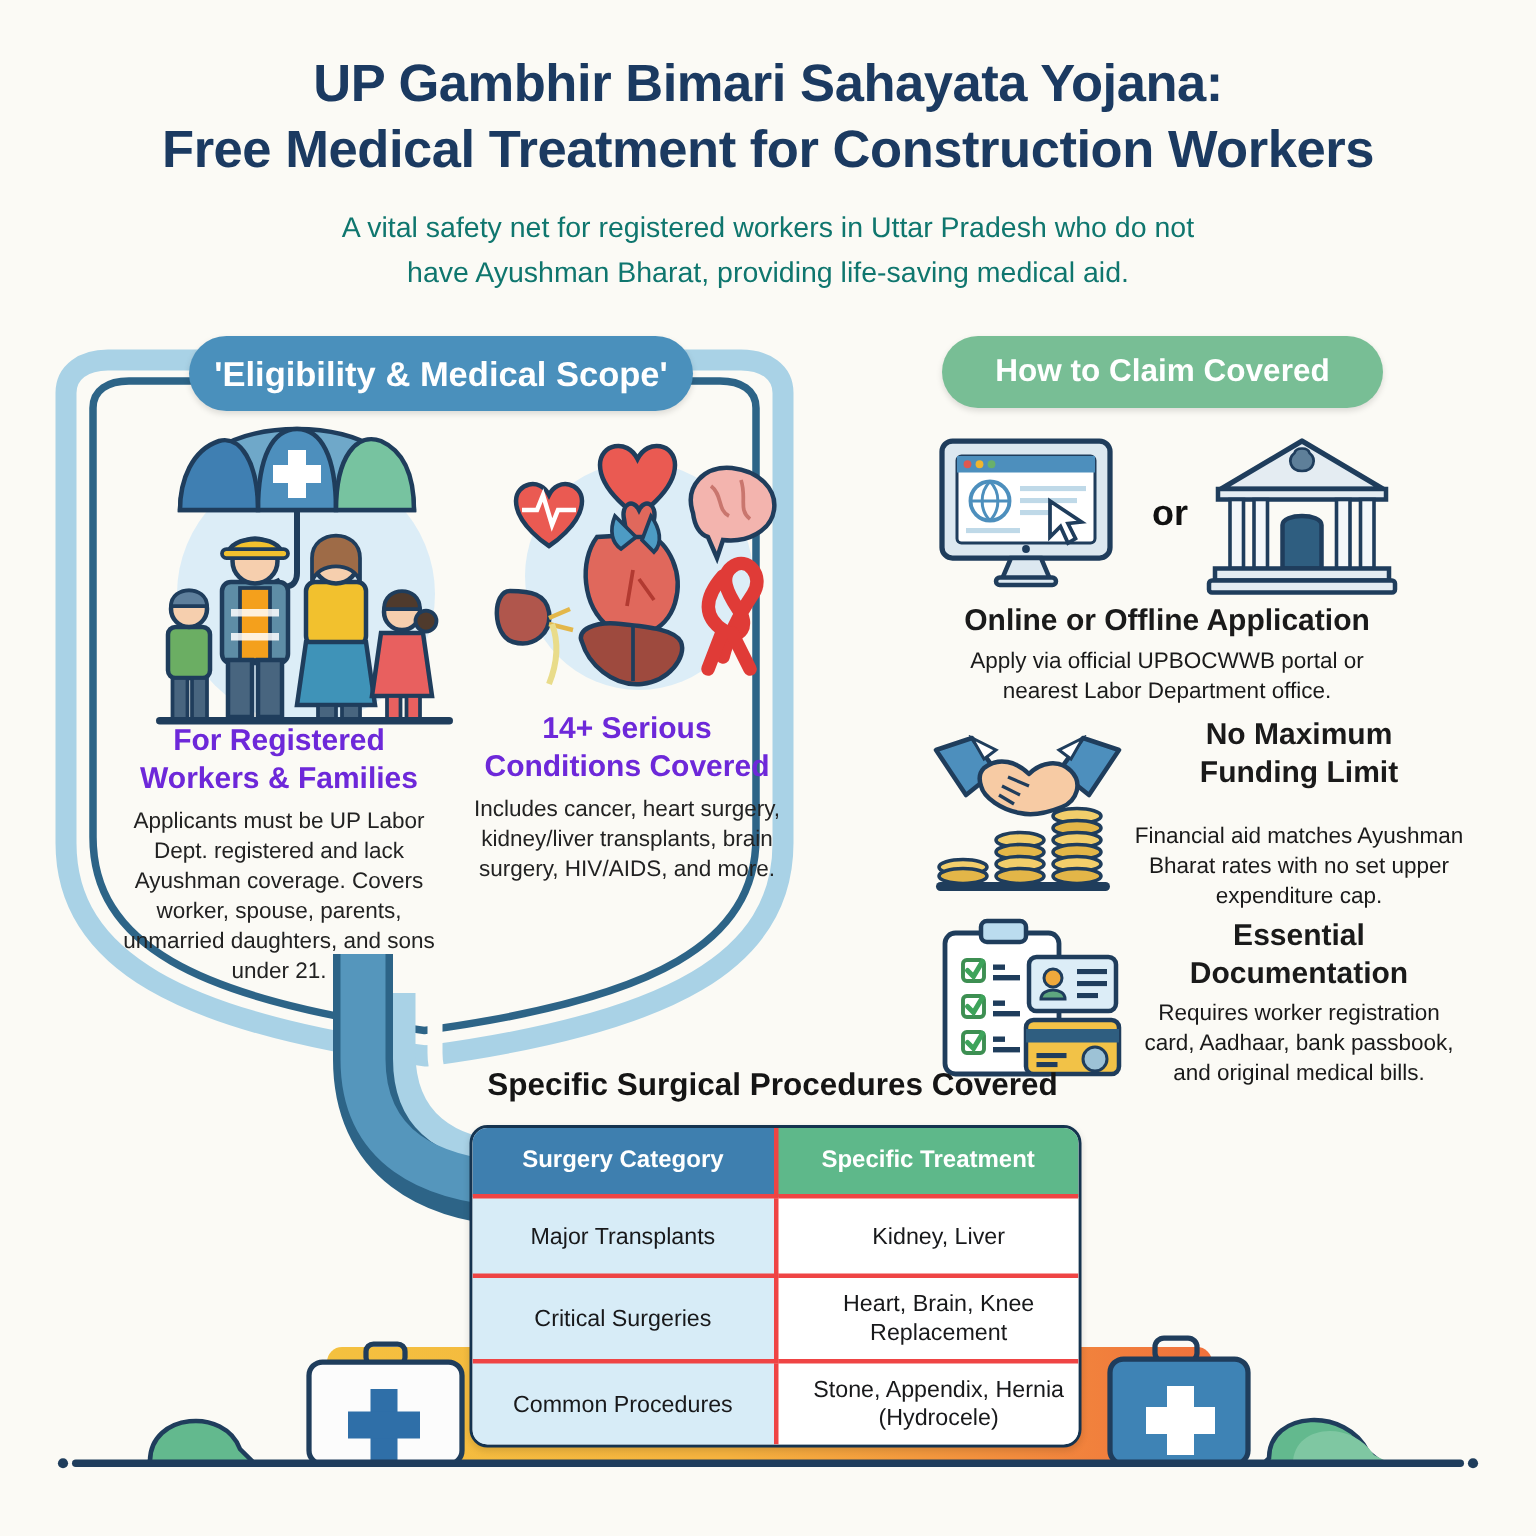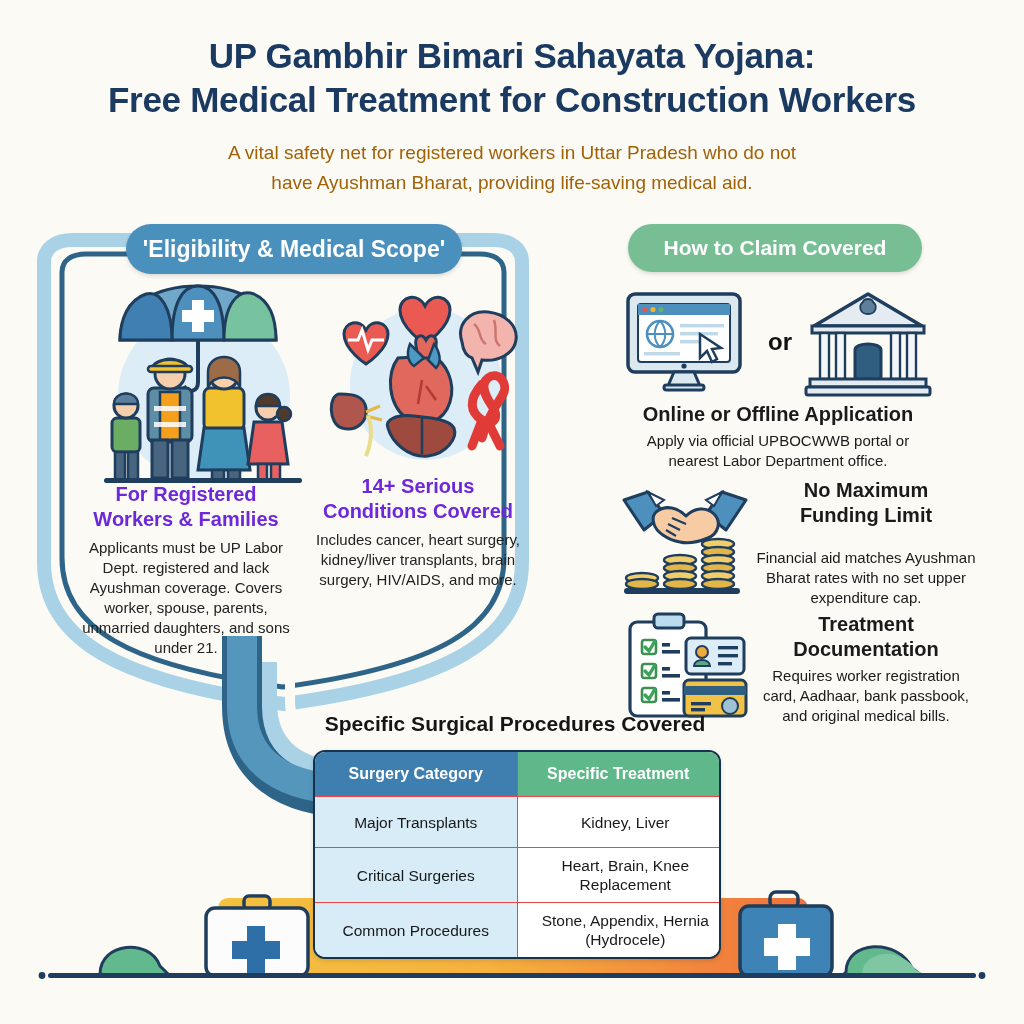"A vital safety net for" #subtitle { color: #a16207 -> #0f766e }
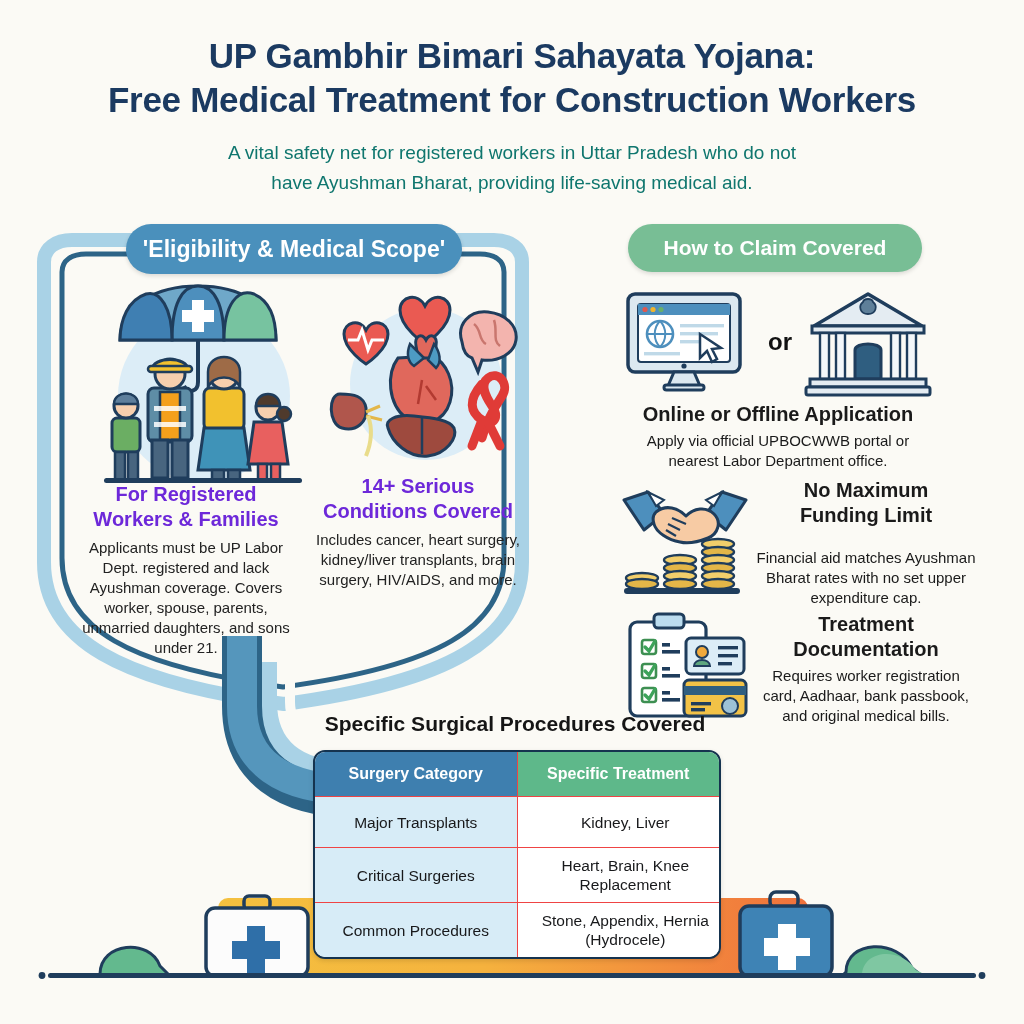"Treatment" div { text: Treatment -> Essential }
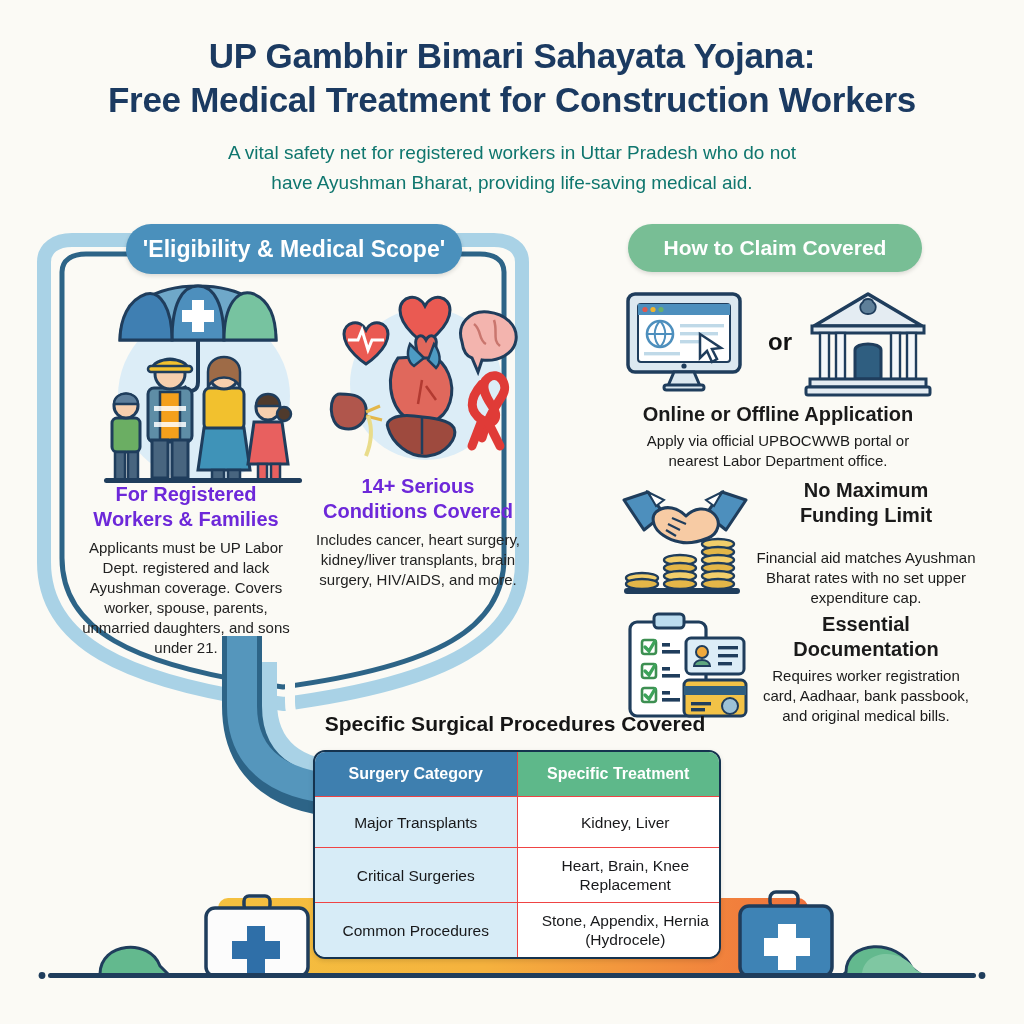"Major Transplants" th,td { border: 1px solid #ef4444 -> 3px solid #ef4444 }
